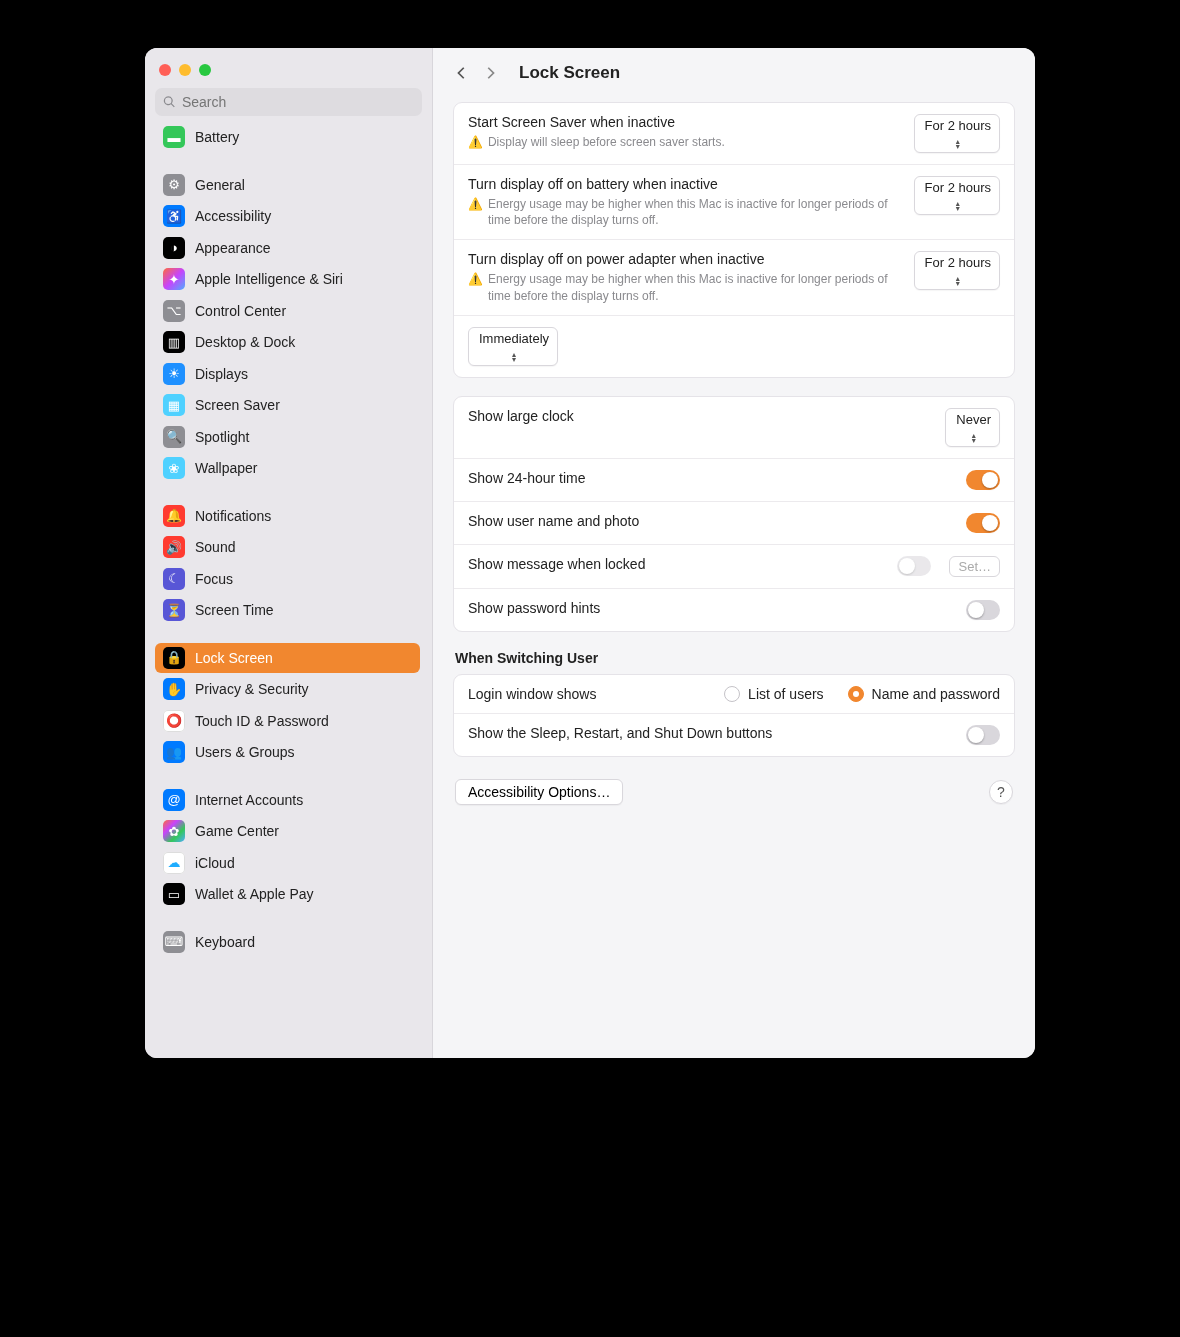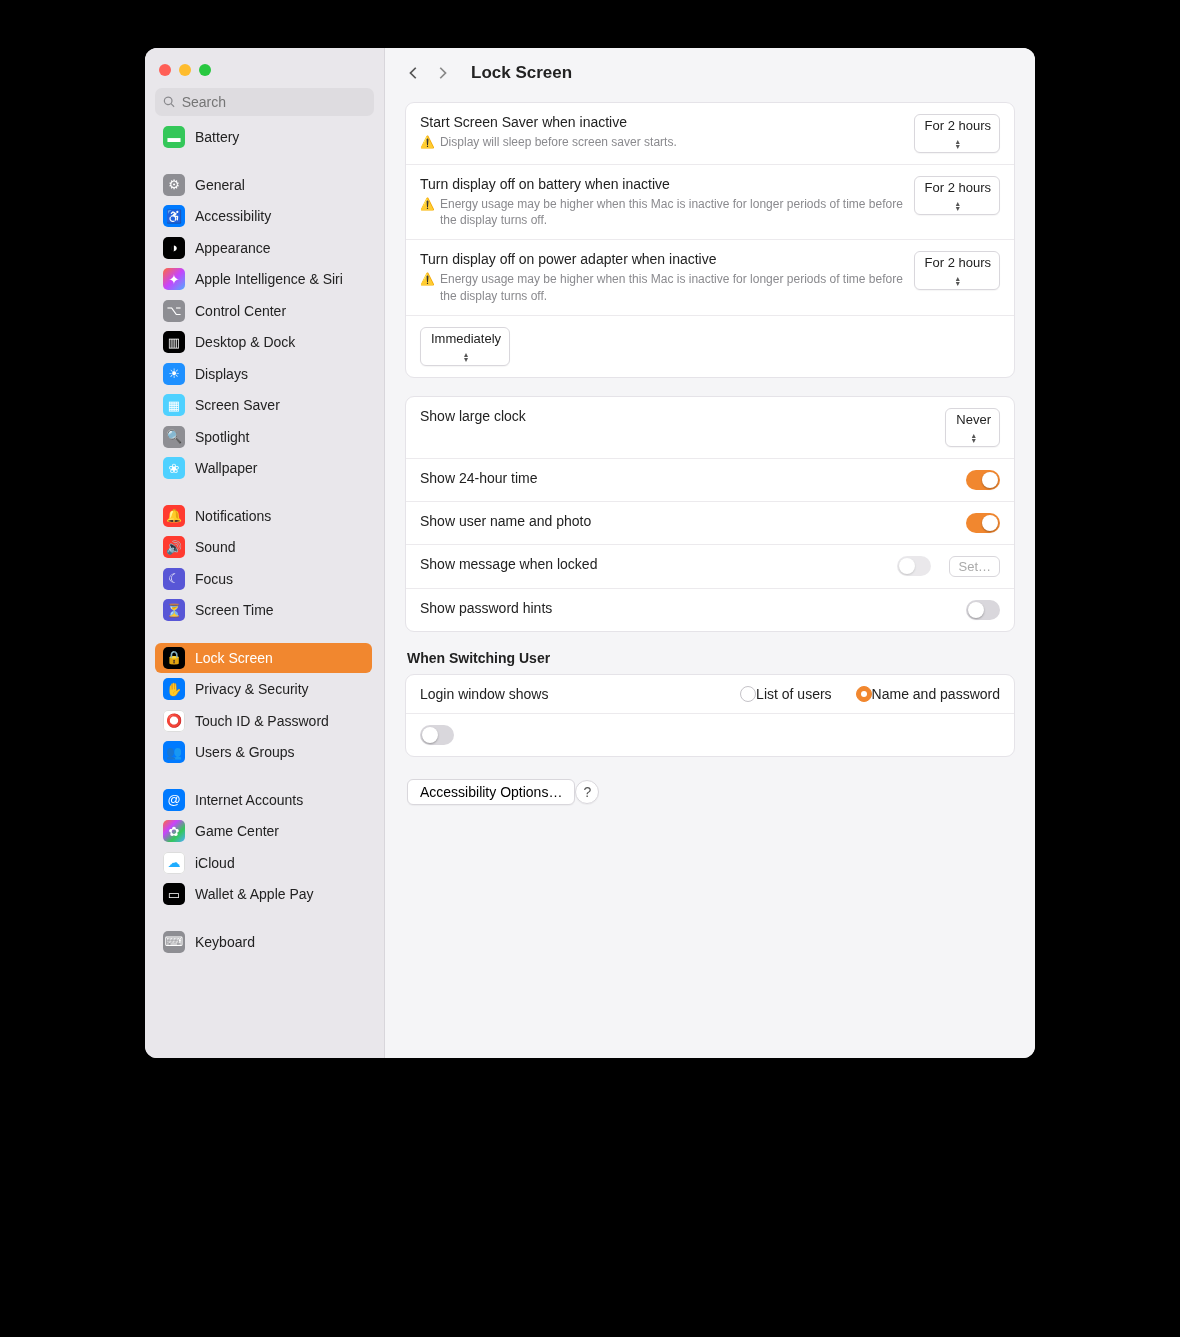"Search" .sidebar { width: 240px -> 288px }
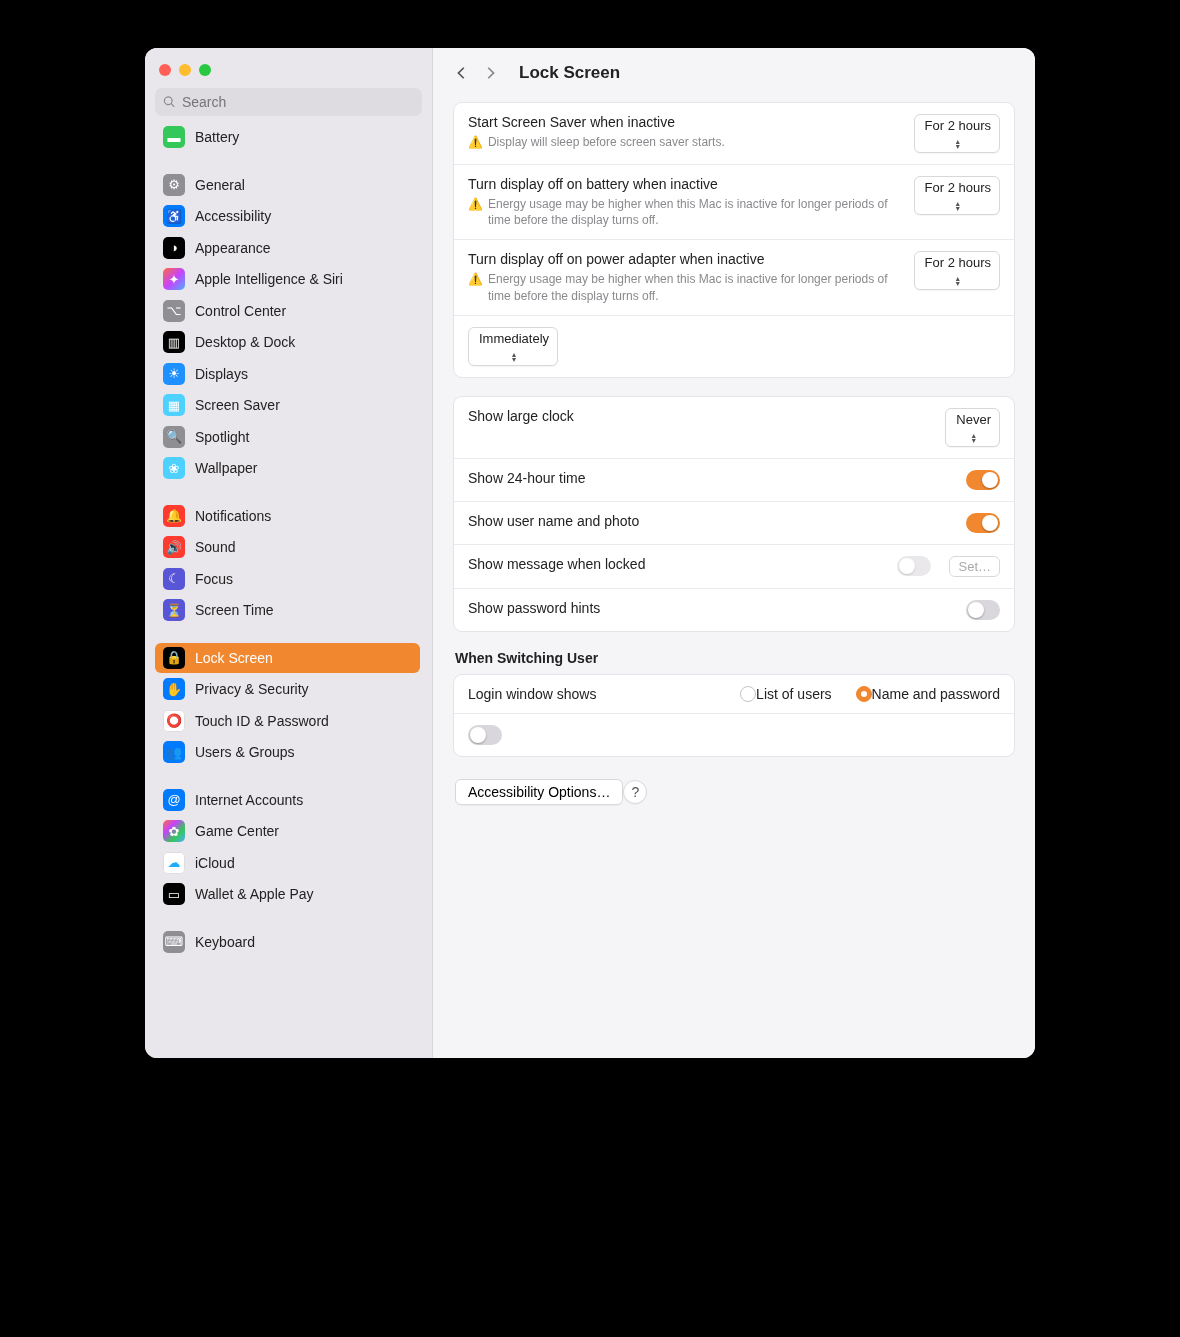"List of users" .radio { gap: none -> 8px }
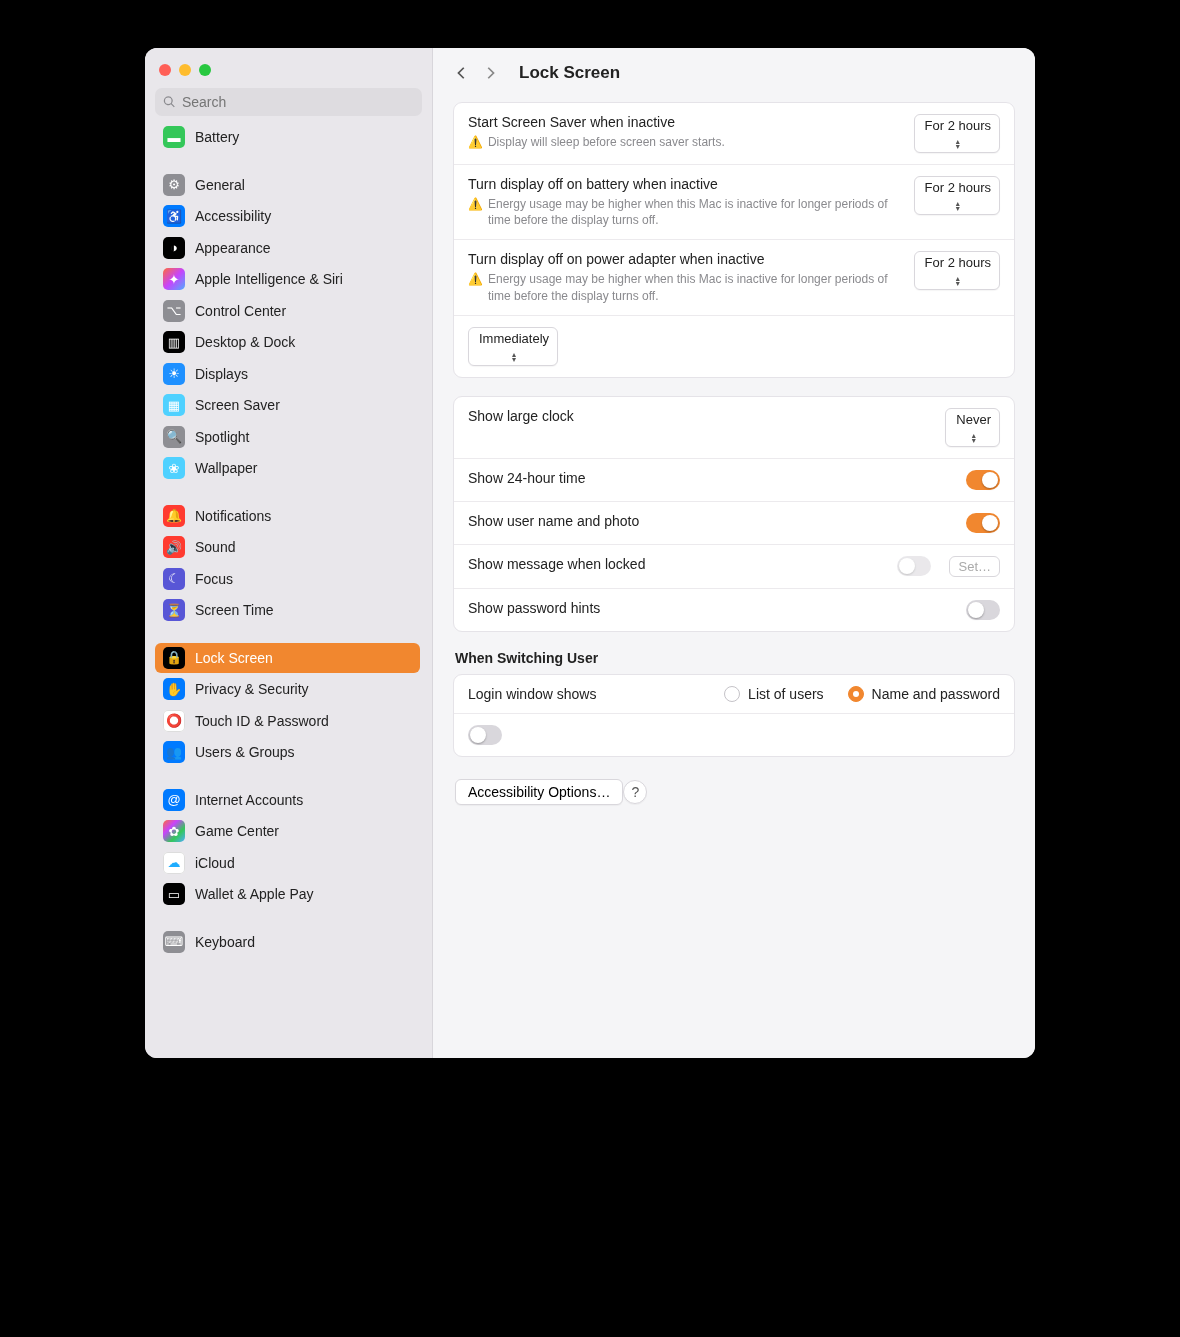"Show the Sleep, Restart, and" div.row-title { html: none -> <div>Show the Sleep, Restart, and Shut Down buttons</div> }
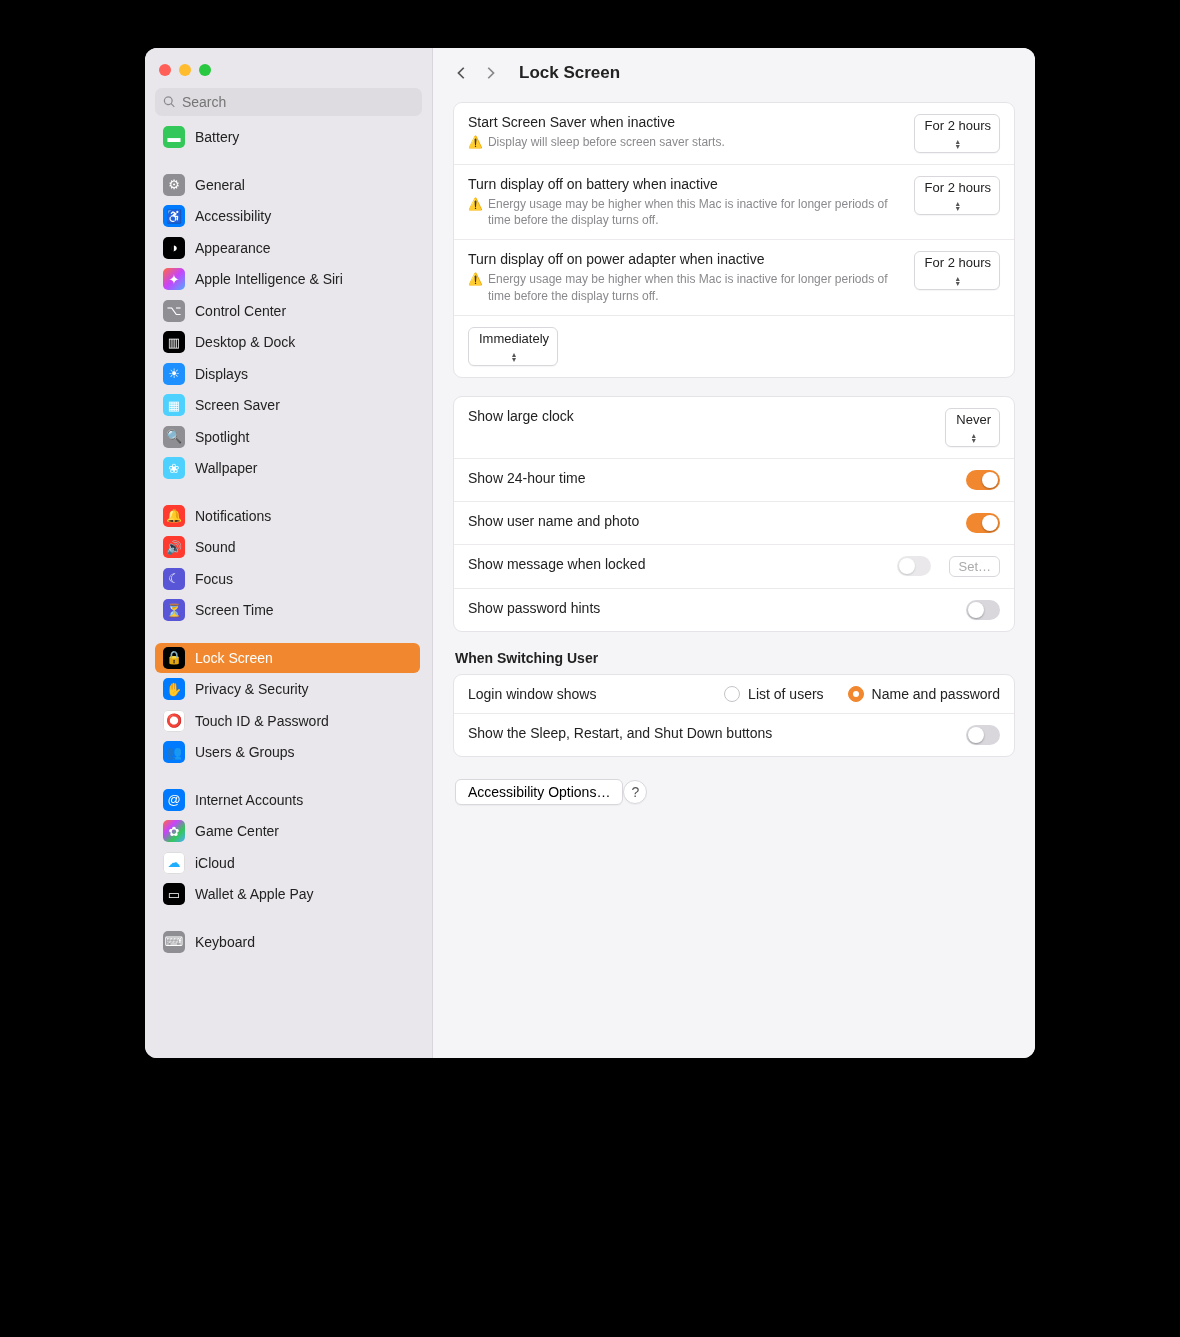"Accessibility Options…" .footer-row { justify-content: flex-start -> space-between }
